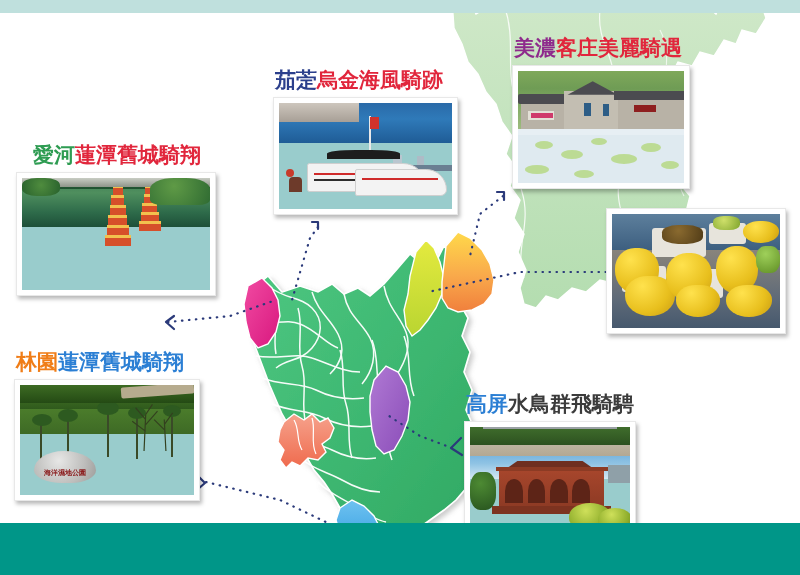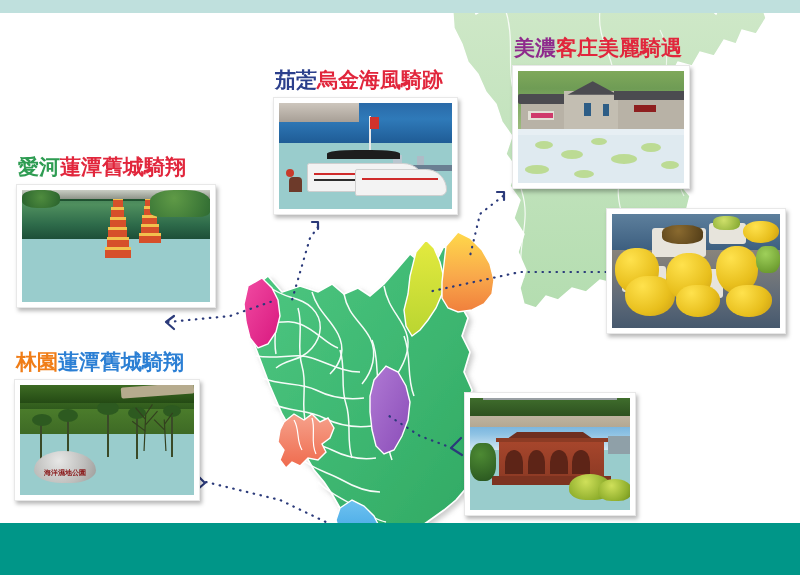"愛河蓮潭舊城騎翔" div.card { text-align: none -> center; top: 155px -> 143px }
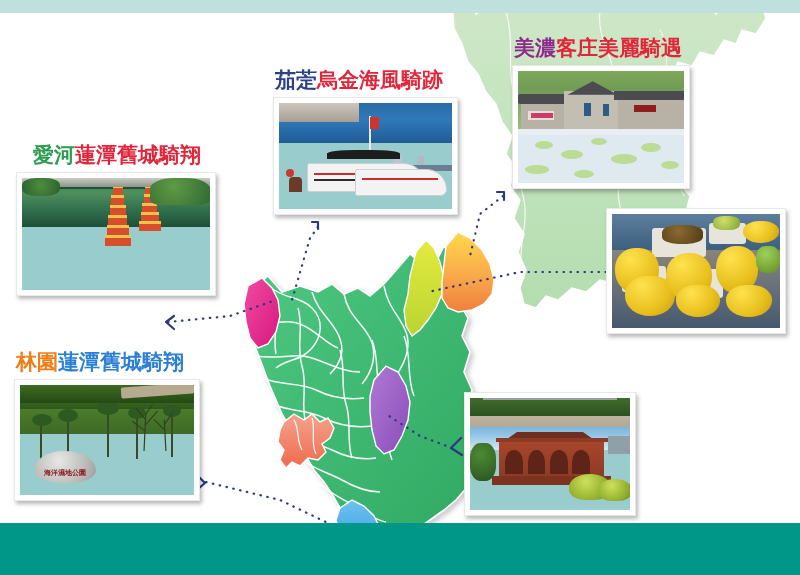"高屏水鳥群飛騎騁" div.title { html: none -> <div> <span>高屏</span><span>水鳥群飛騎騁</span> </div> }
